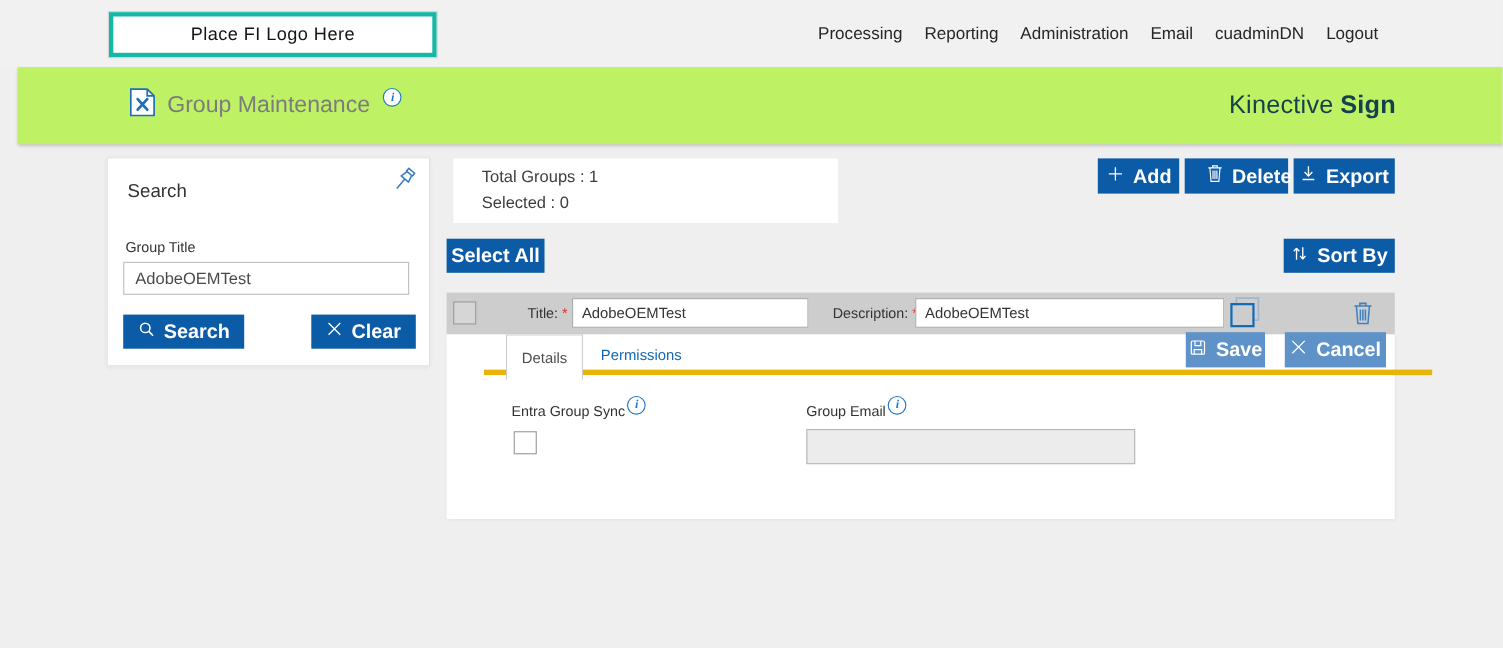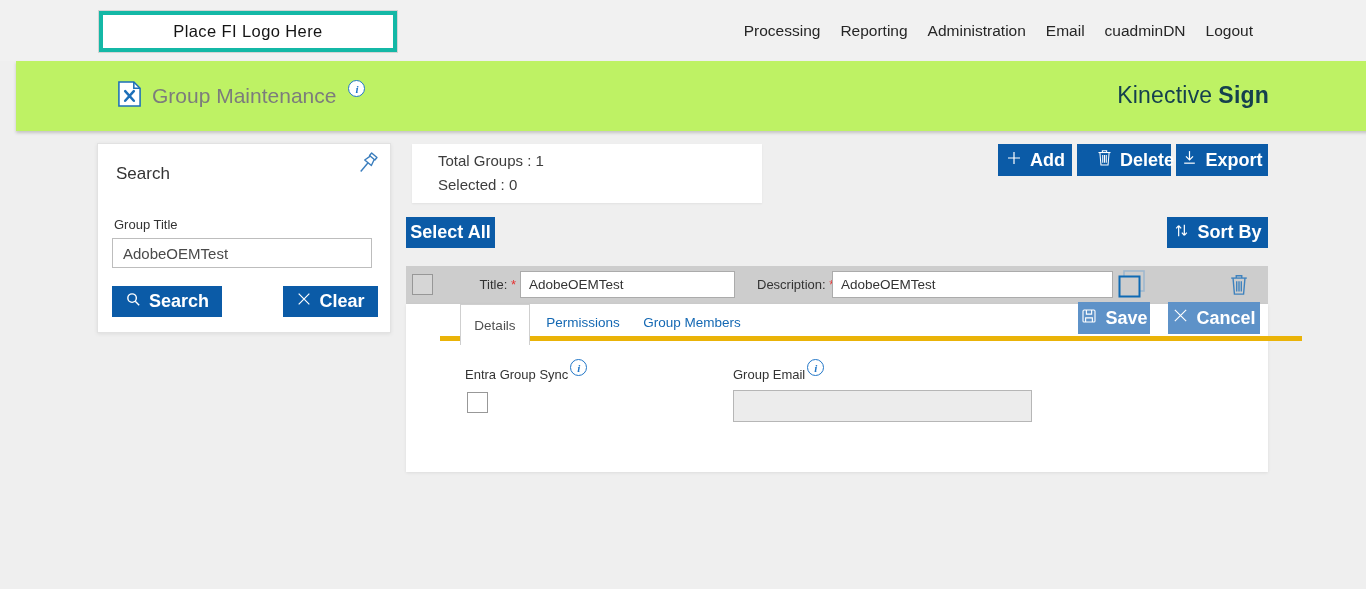"Group Members" div.tab-link { html: <div>Group Members</div> -> none }
